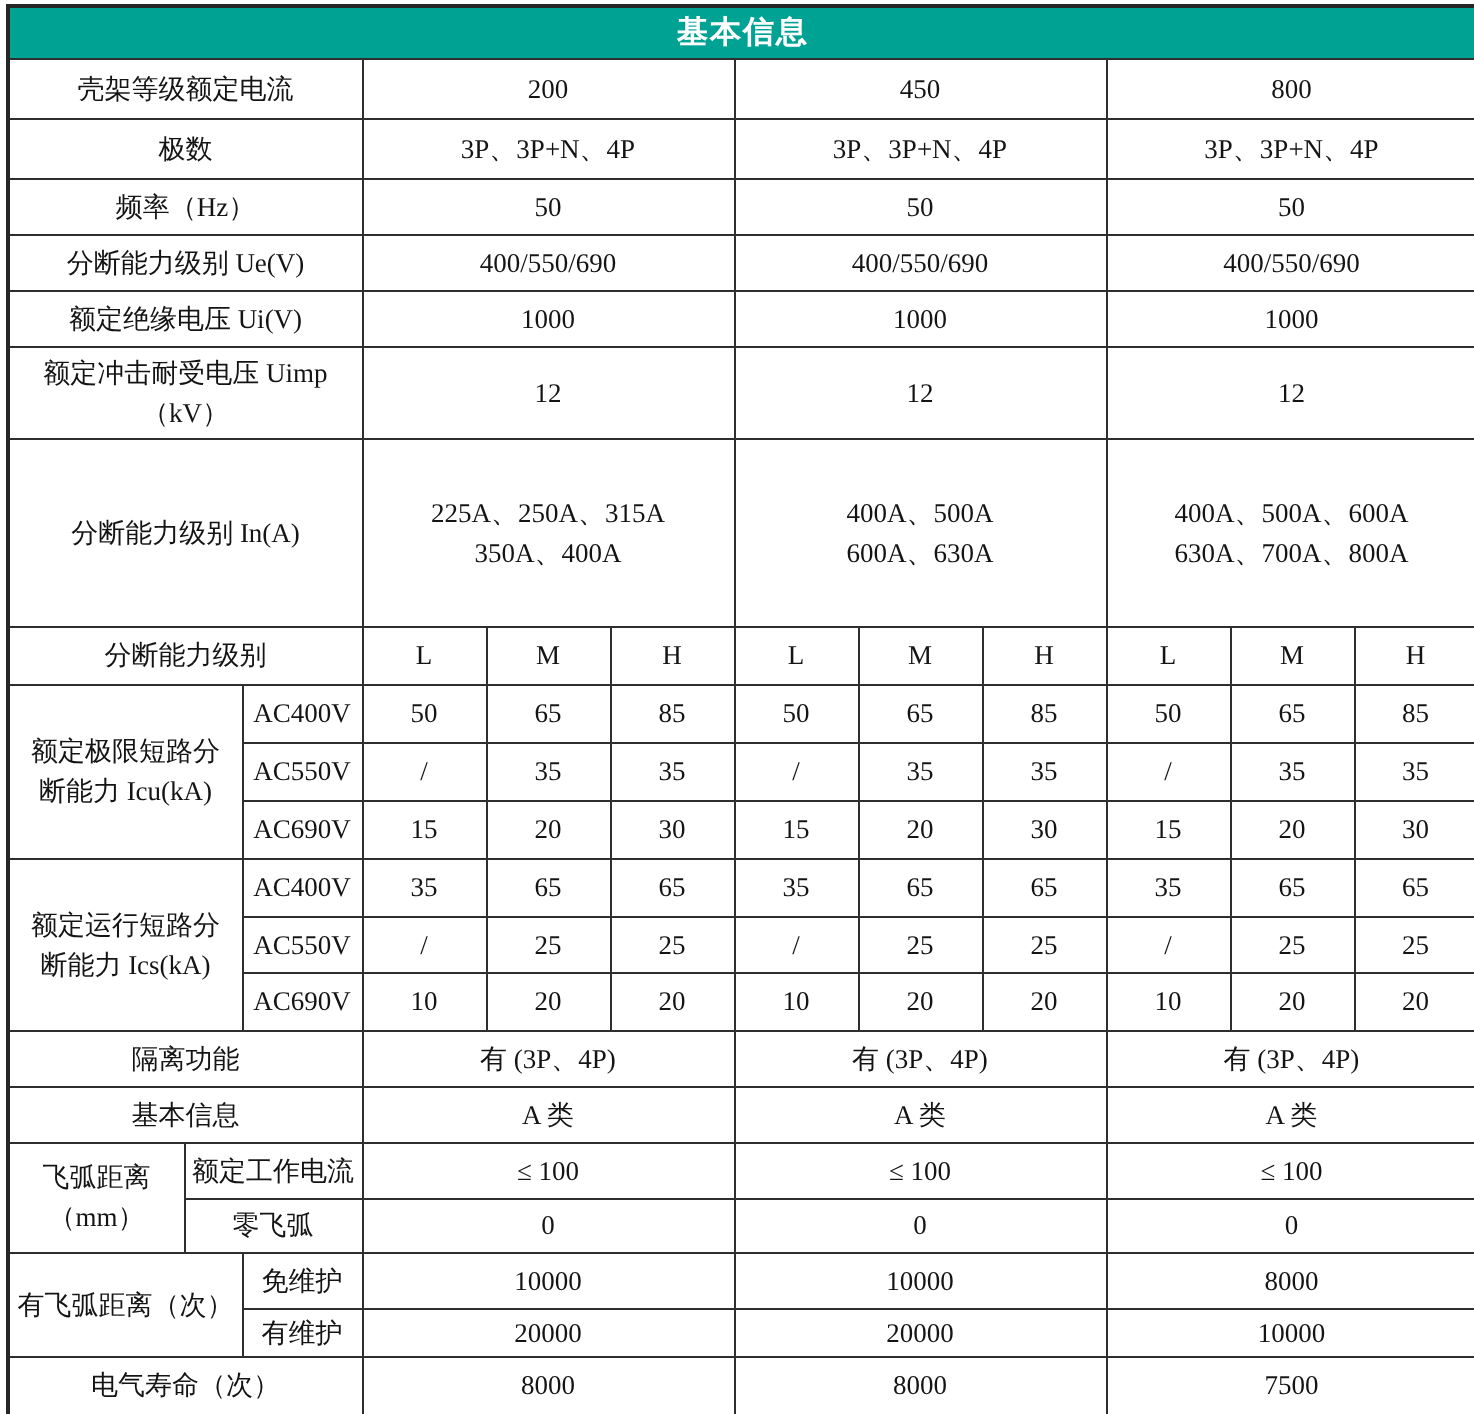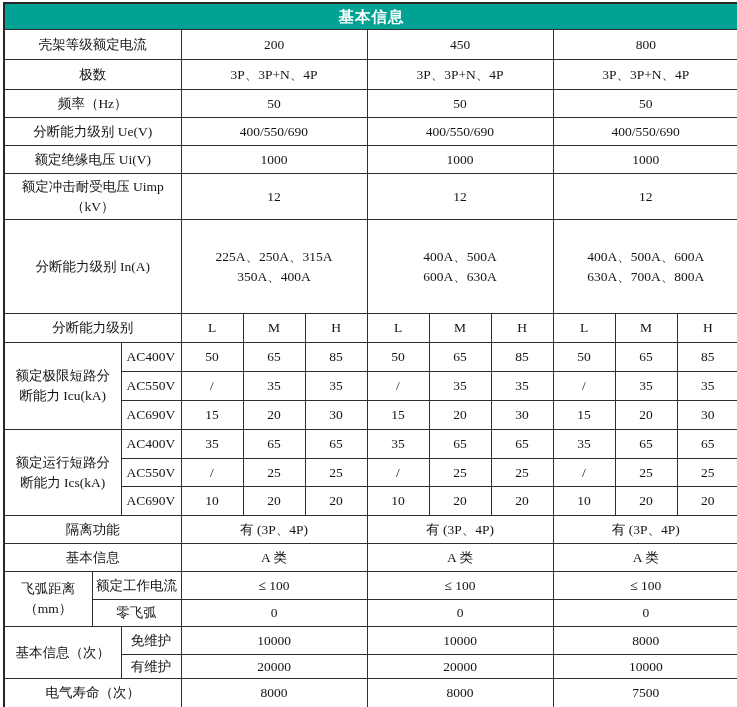"基本信息（次）" td.lbl { text: 基本信息 -> 有飞弧距离 }
